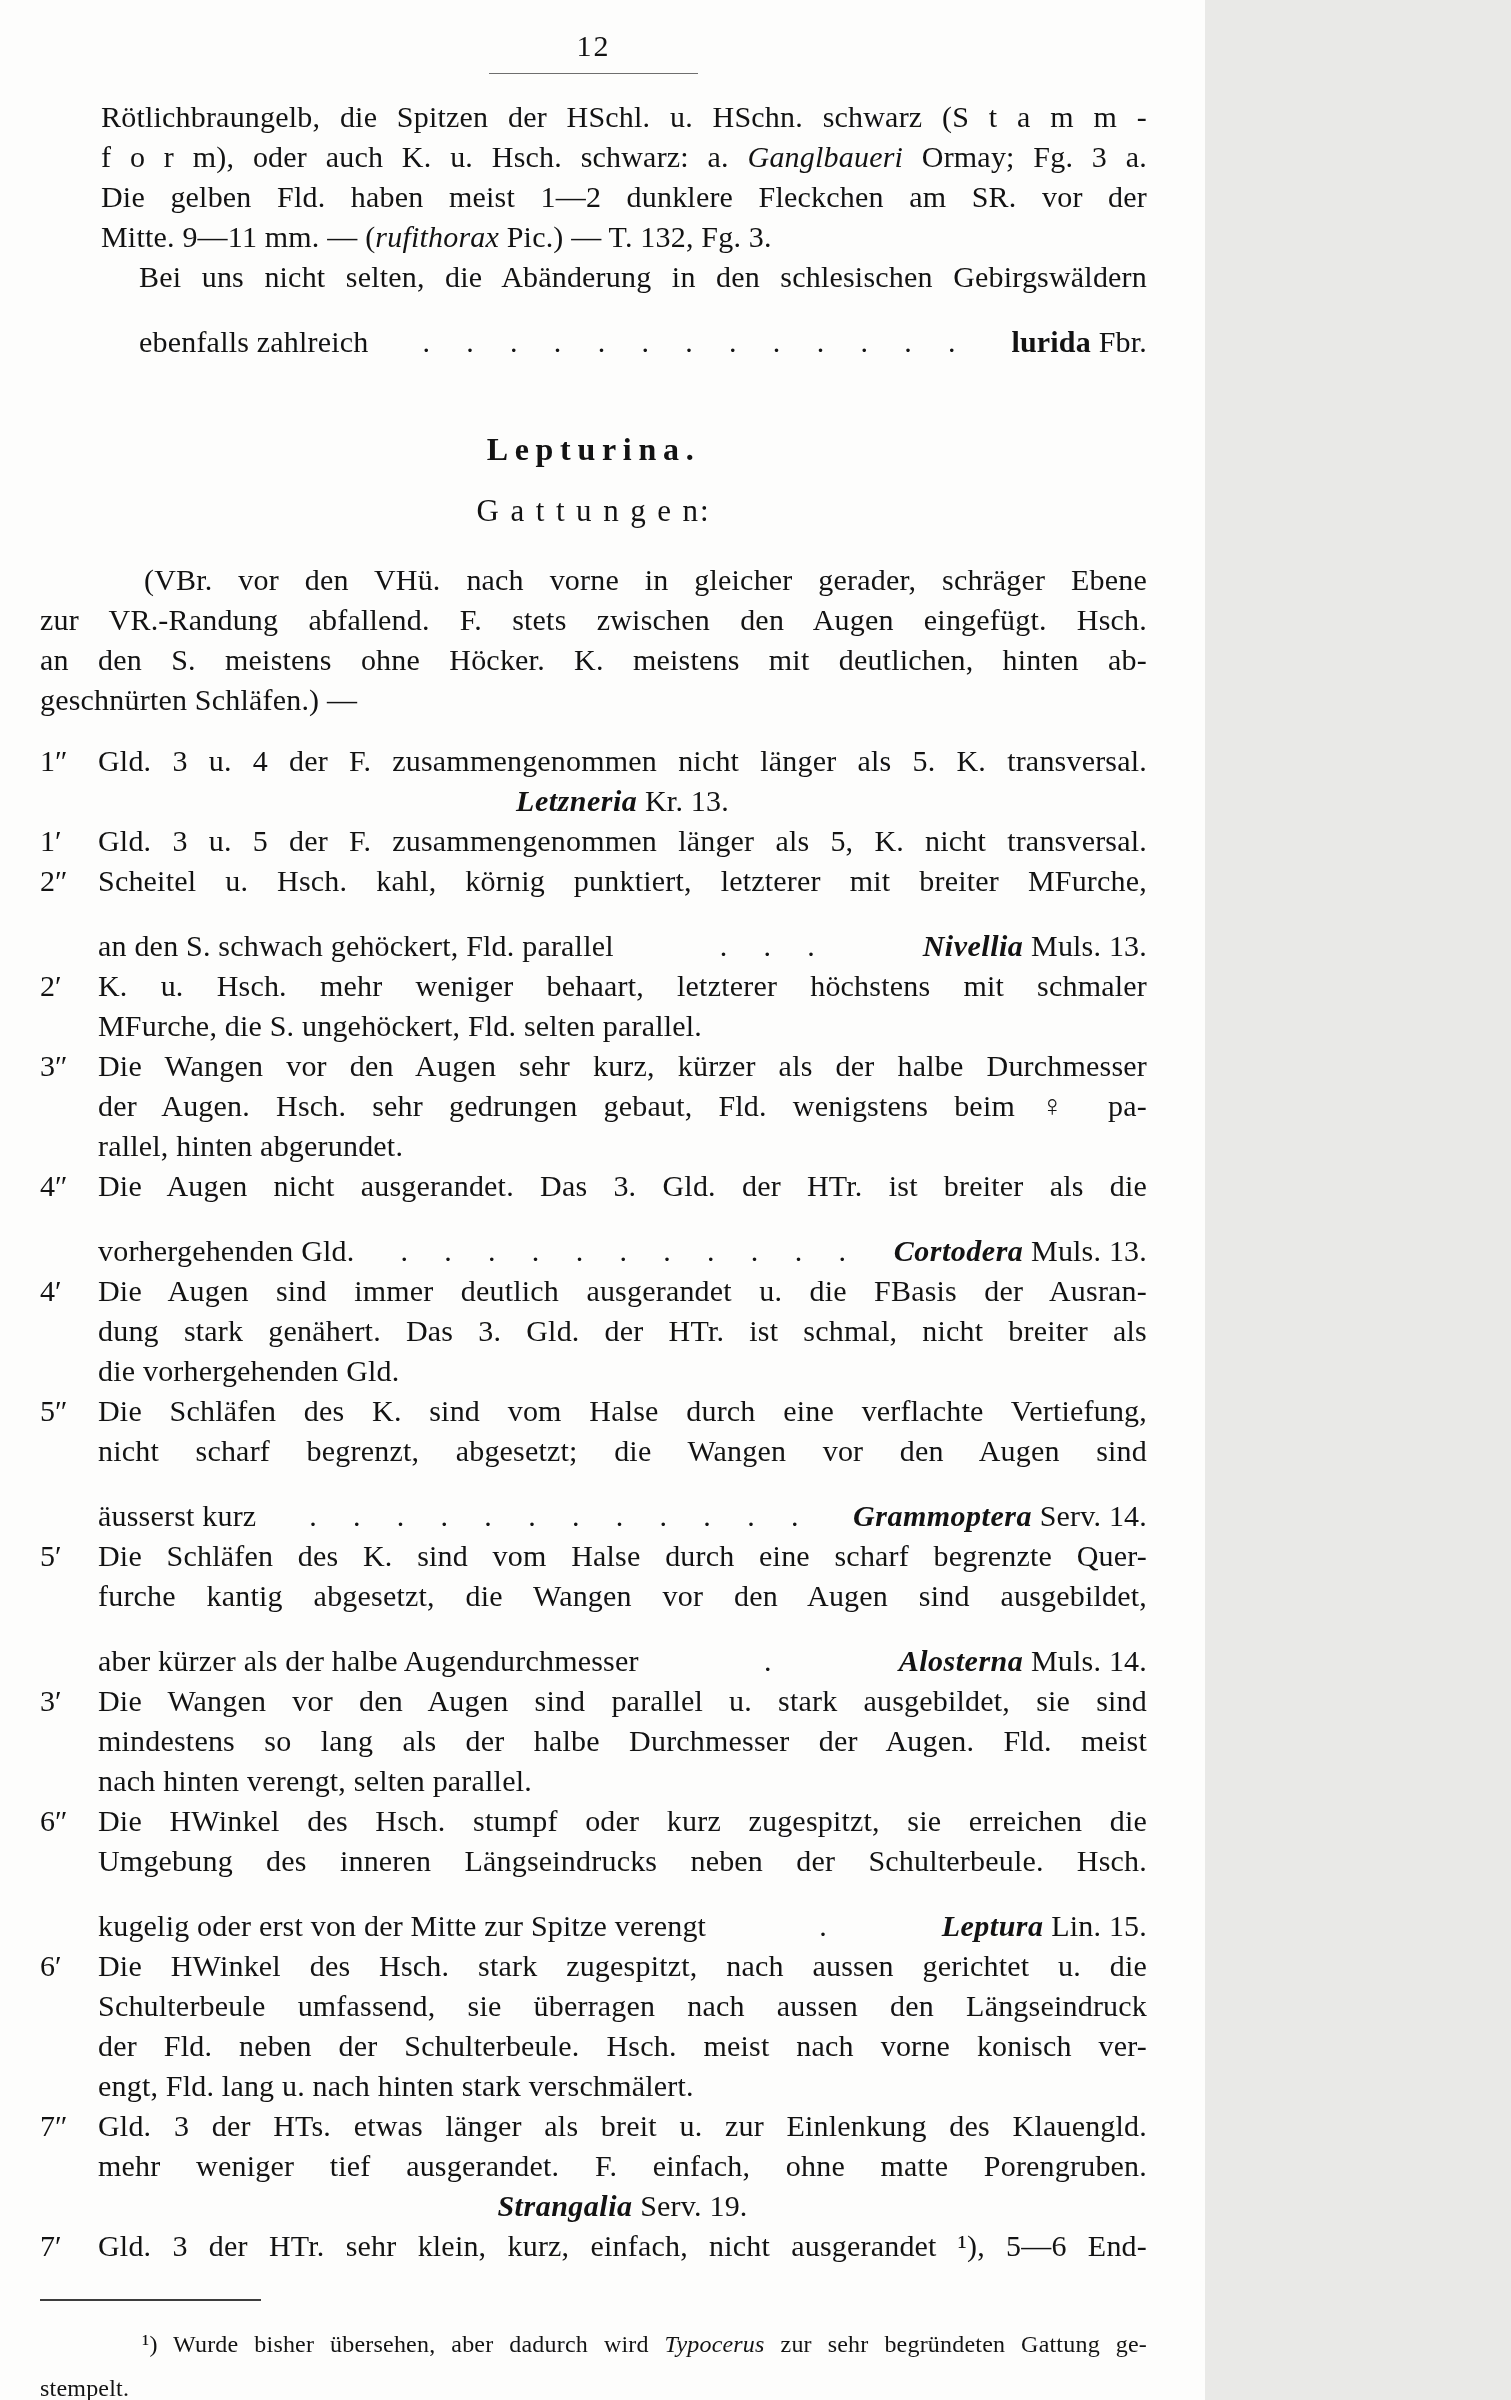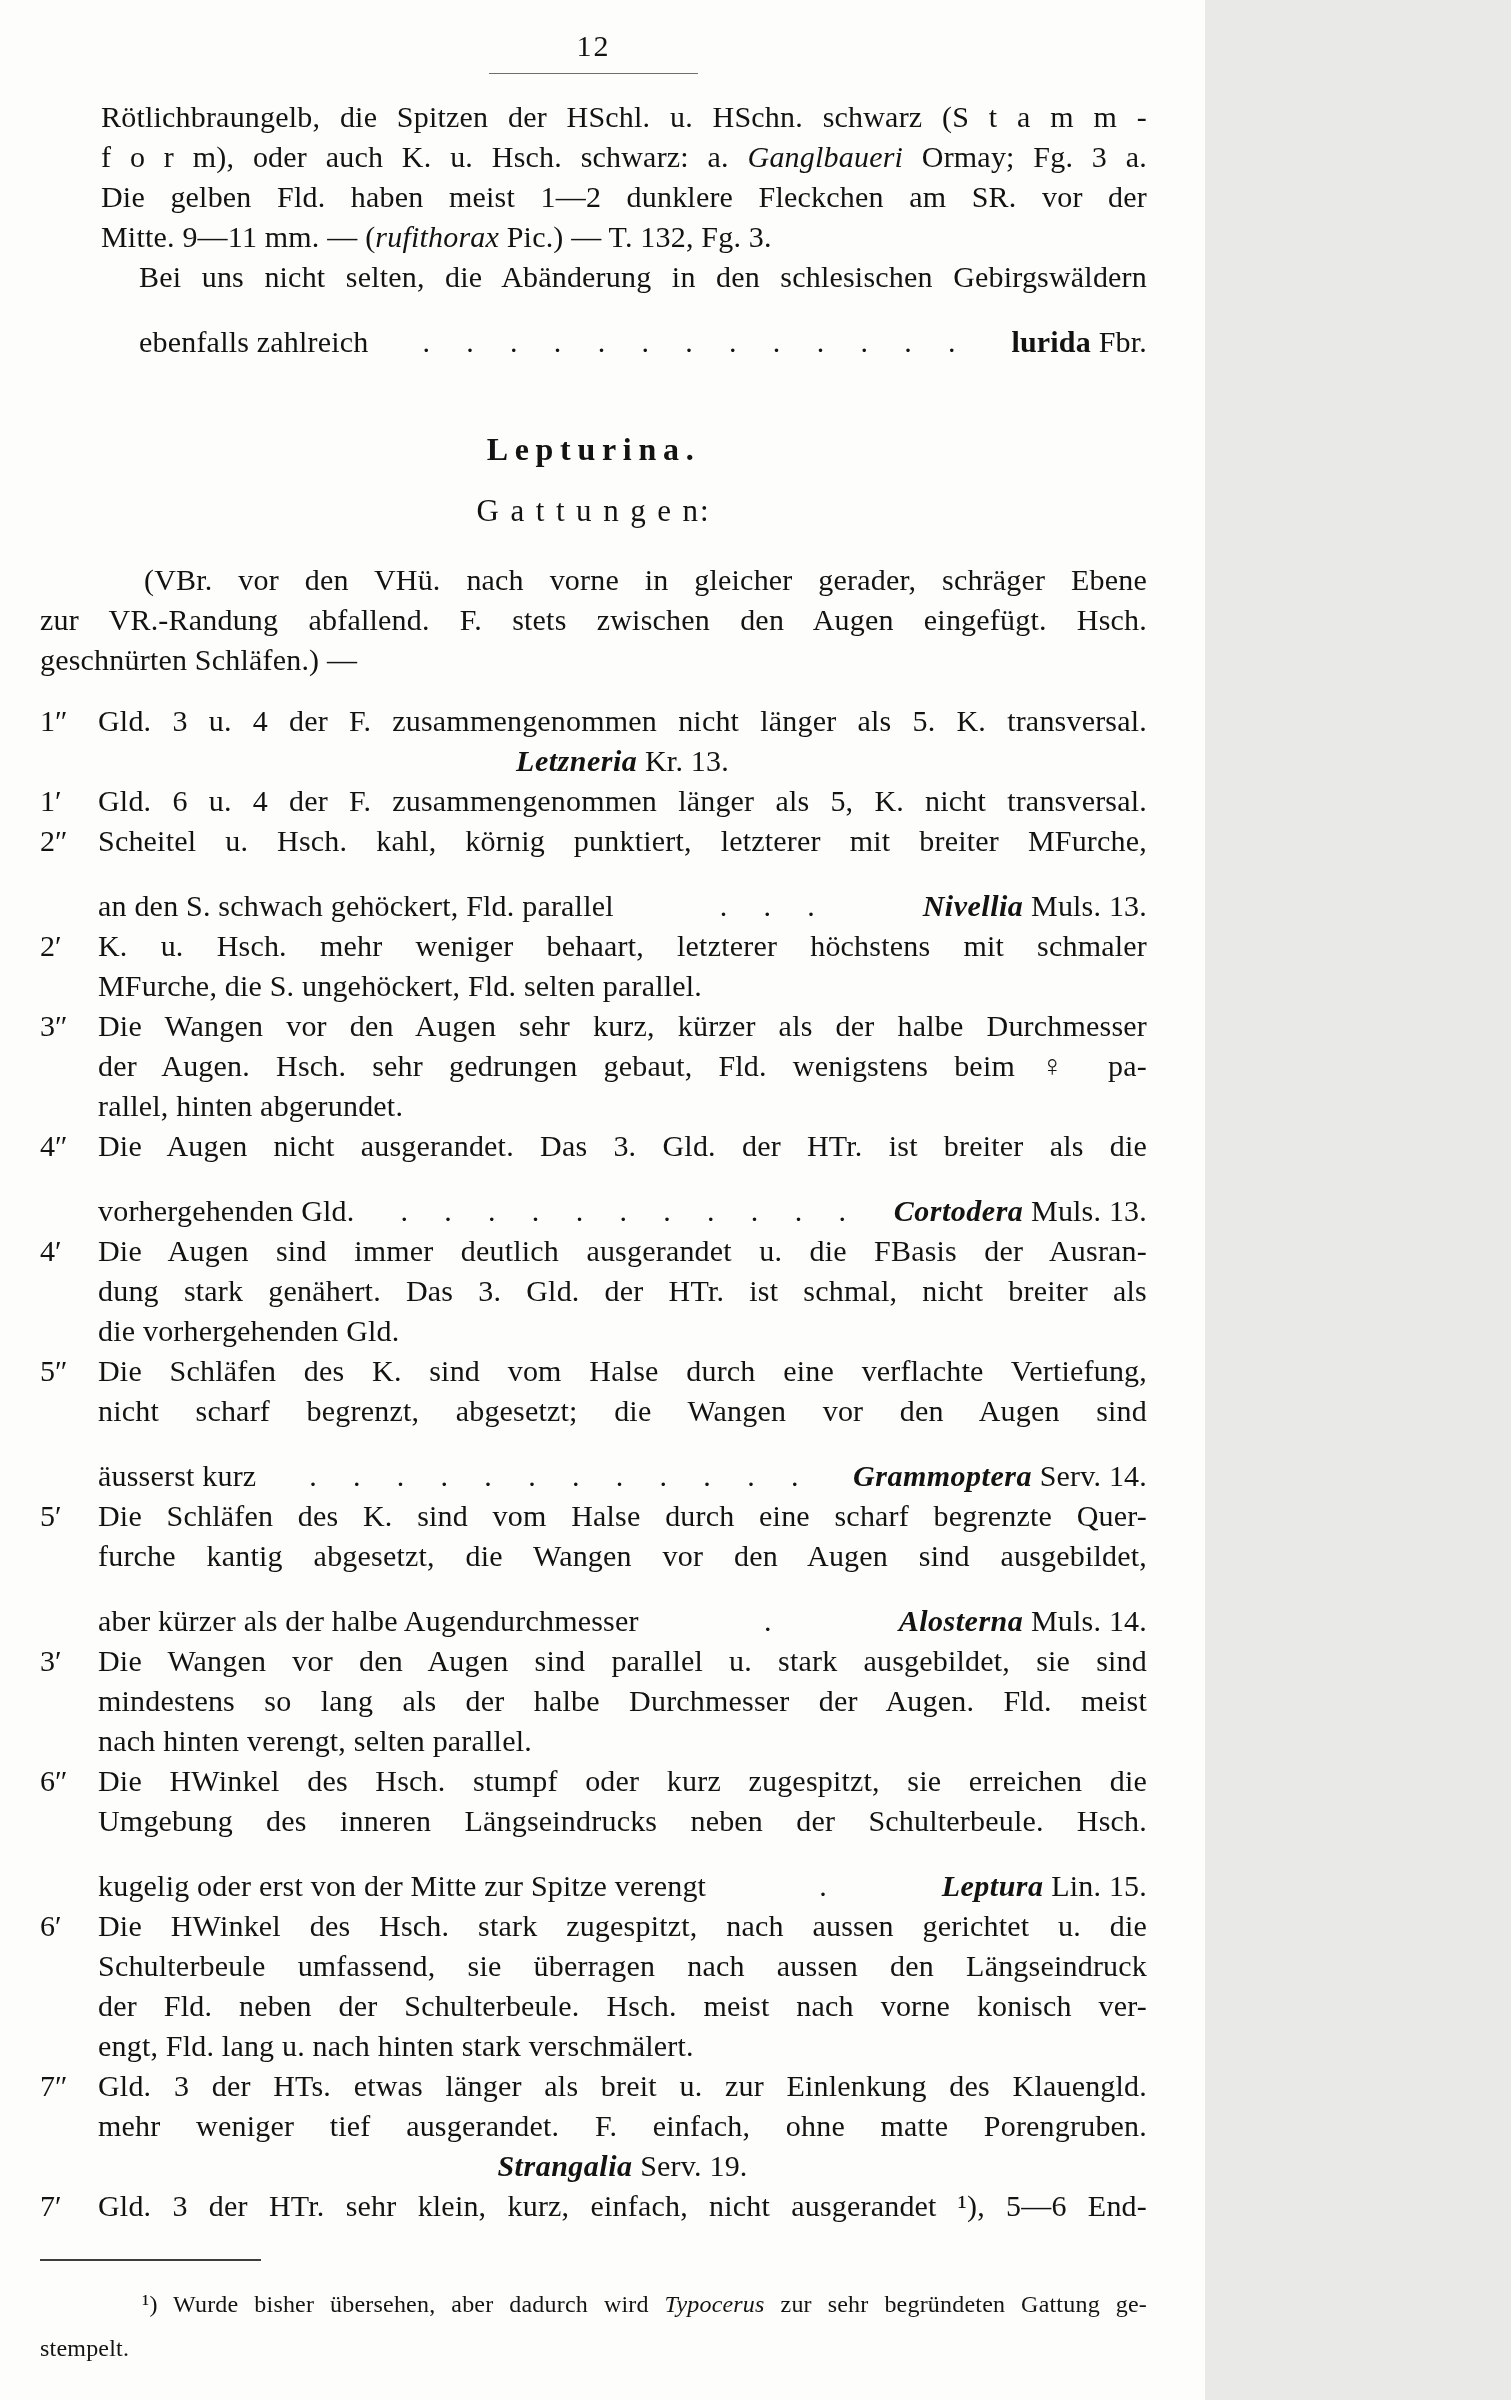"an den S. meistens ohne" div.ln { html: none -> <div>an den S. meistens ohne Höcker. K. meistens mit deutlichen, hinten ab-</div> }
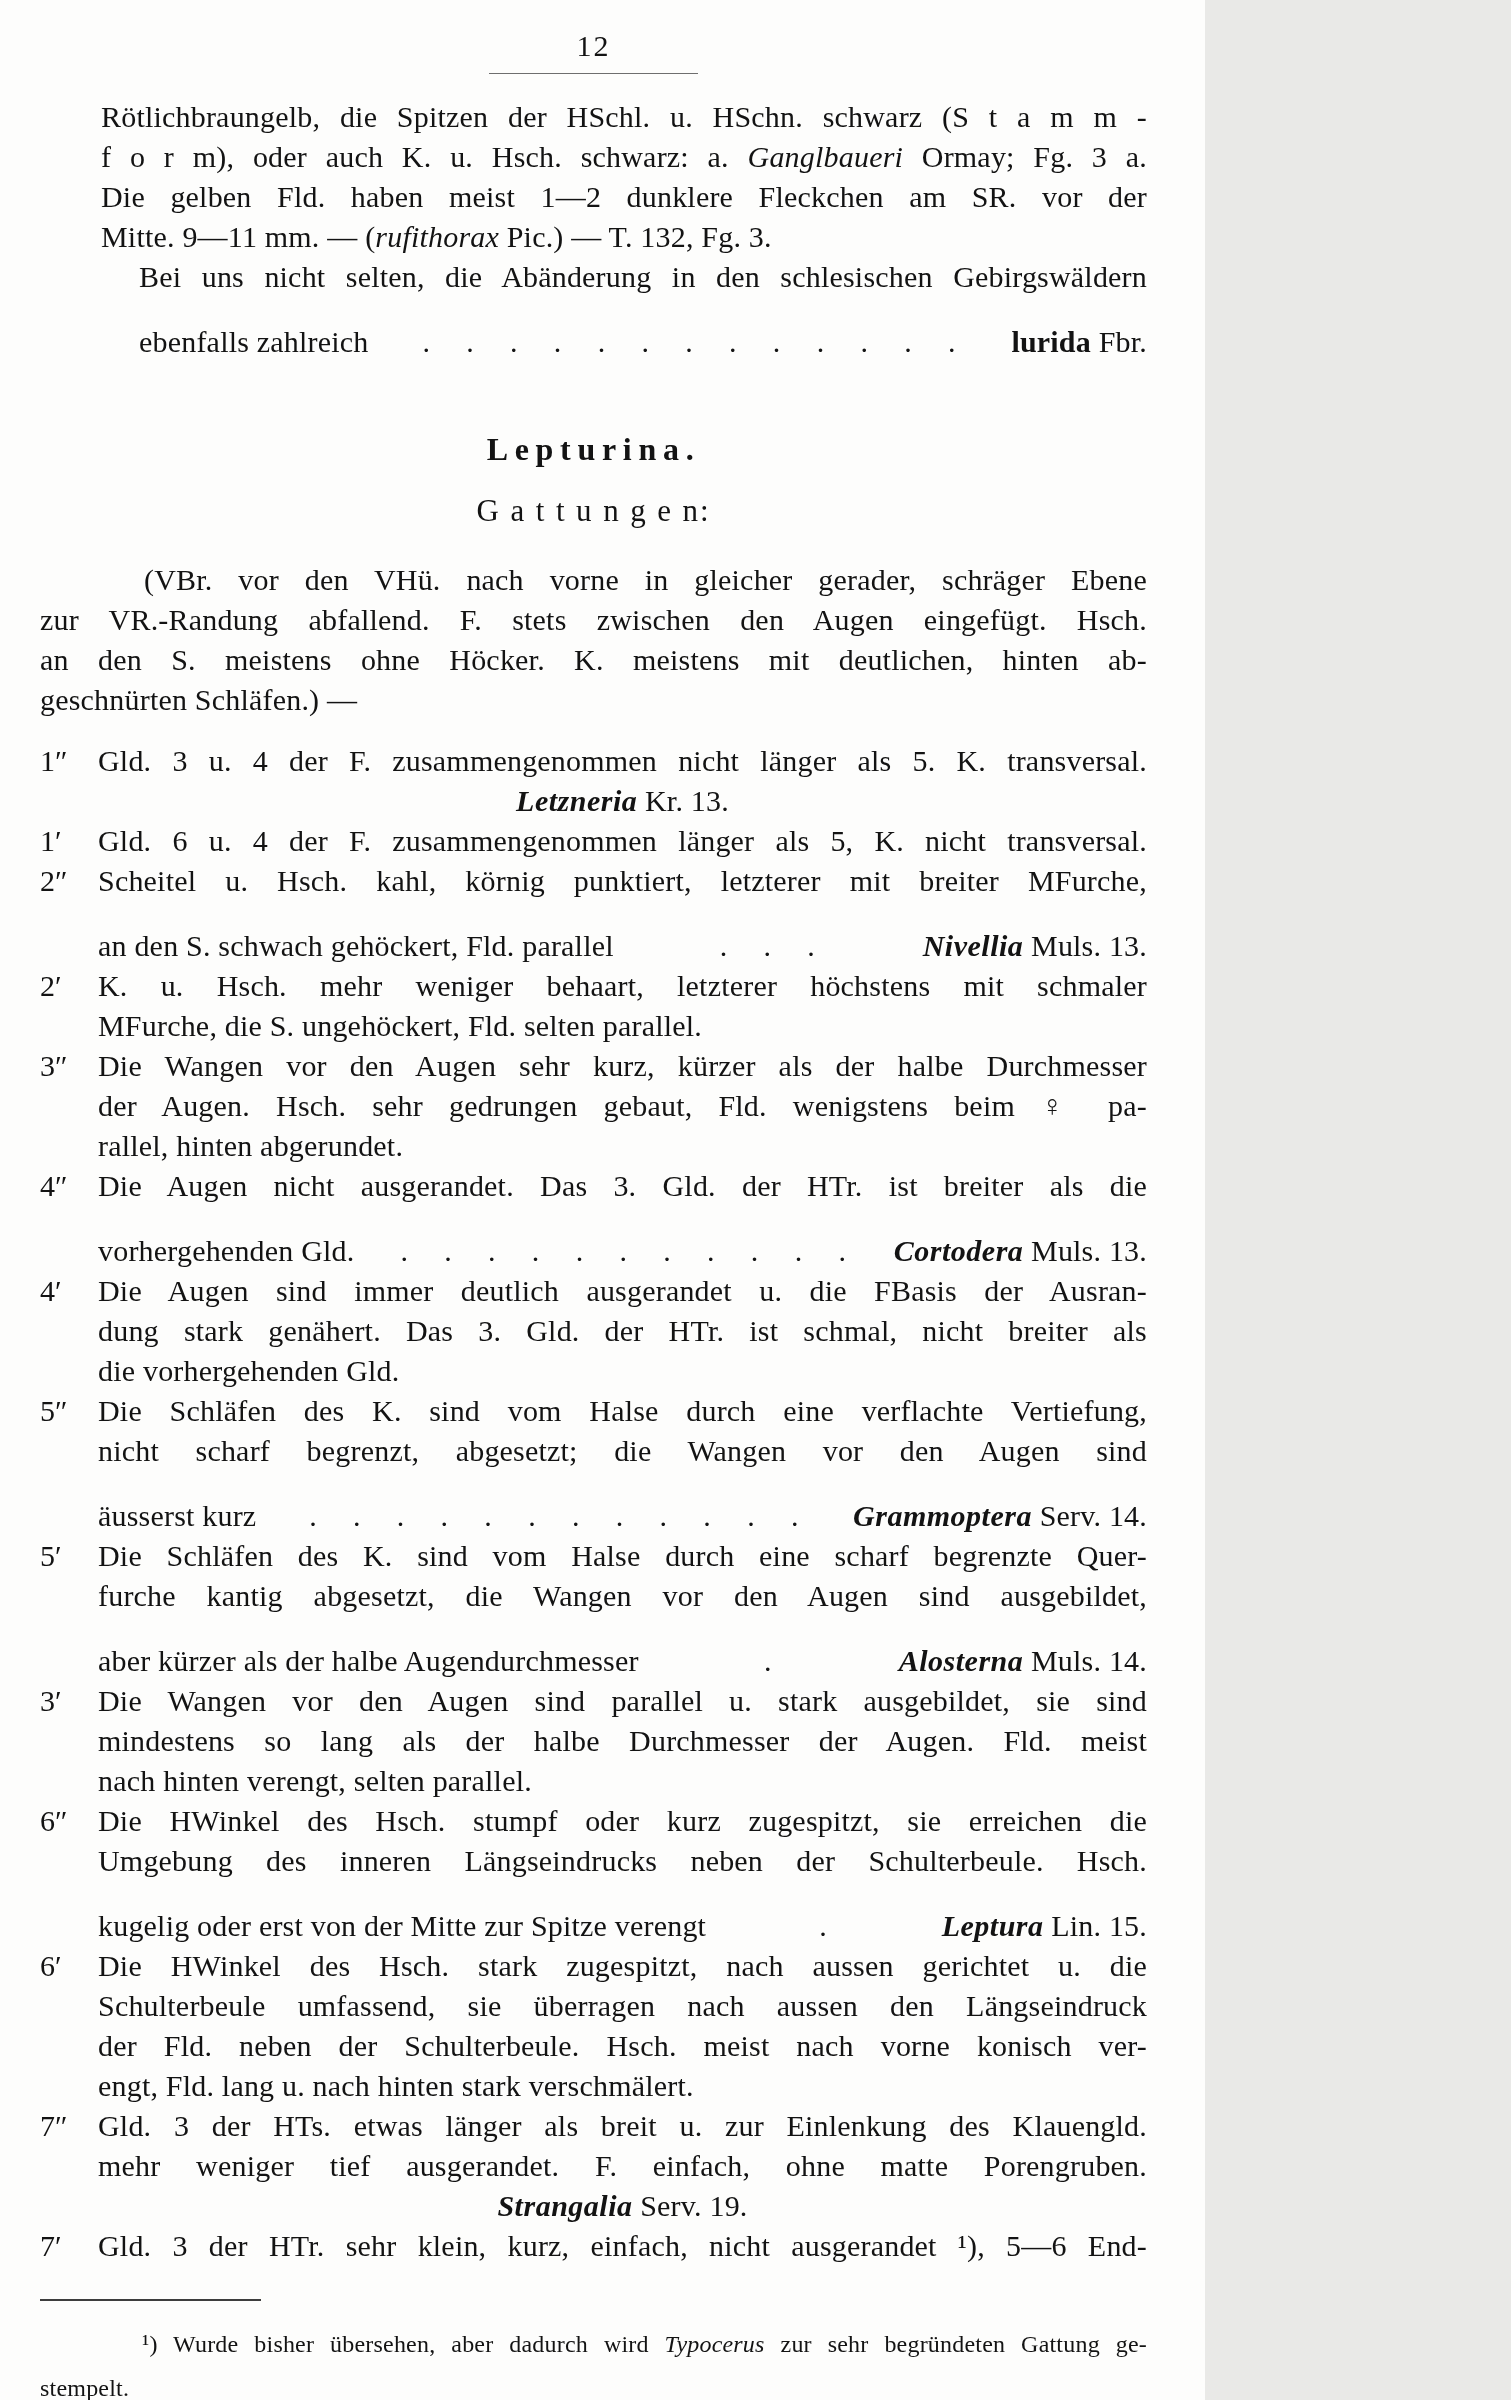"Gld. 6 u. 4 der" div.ln { text: 6 u. 4 -> 3 u. 5 }
